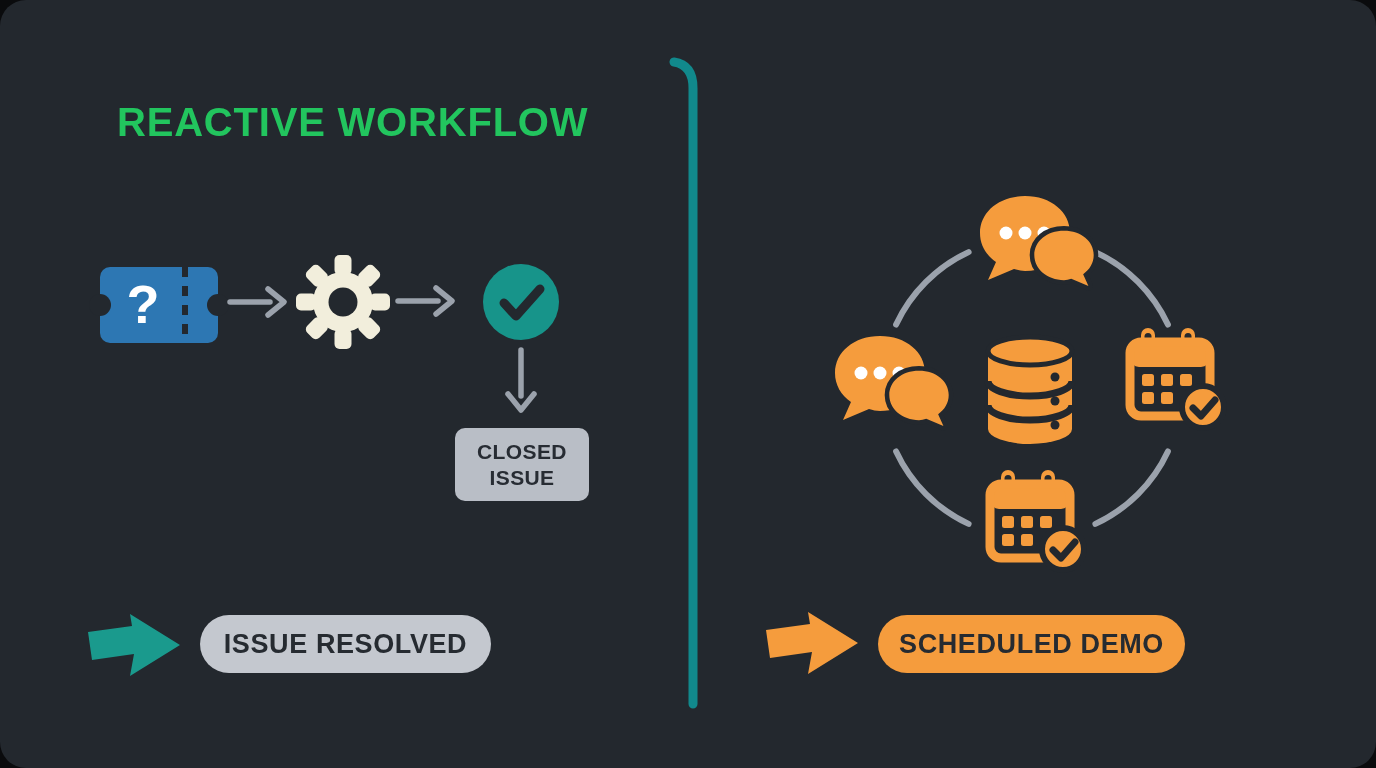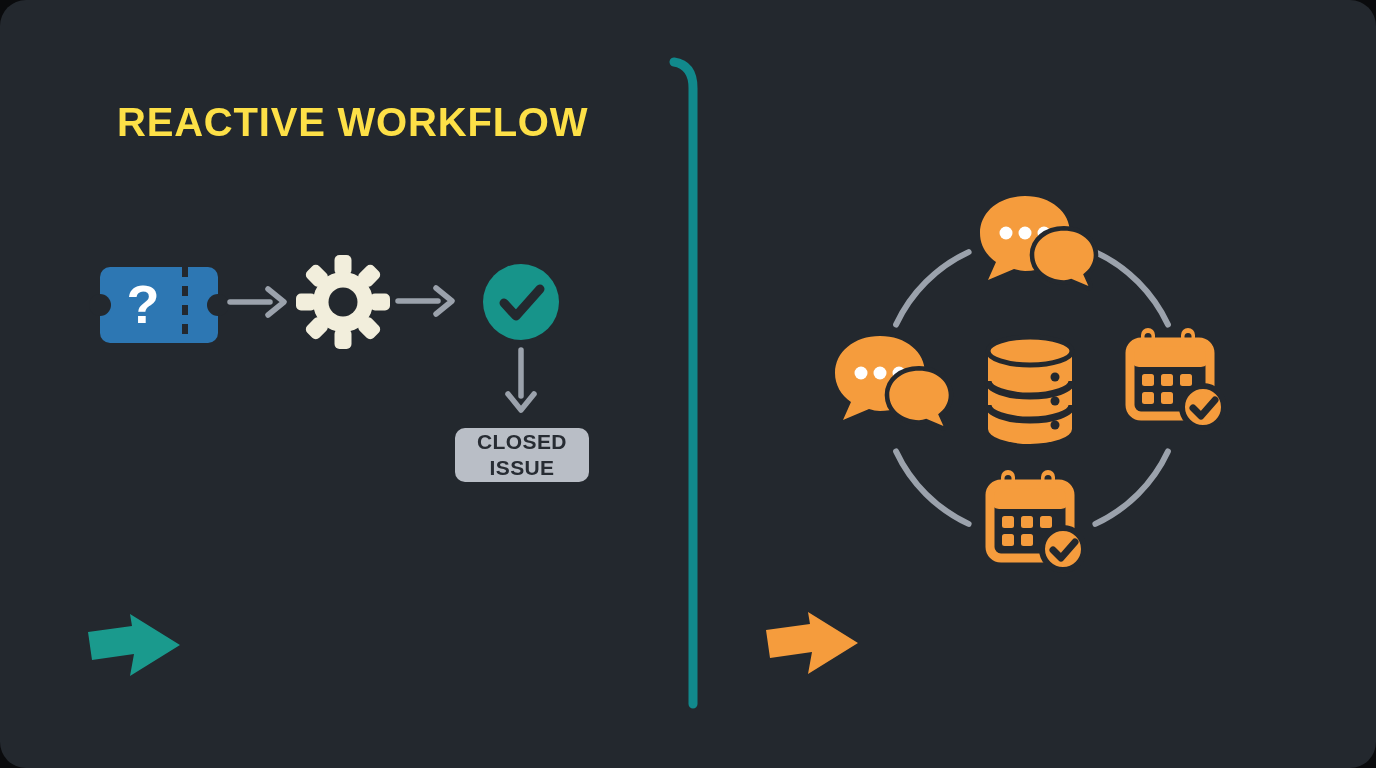"REACTIVE WORKFLOW" .title { color: #fde047 -> #22c55e }
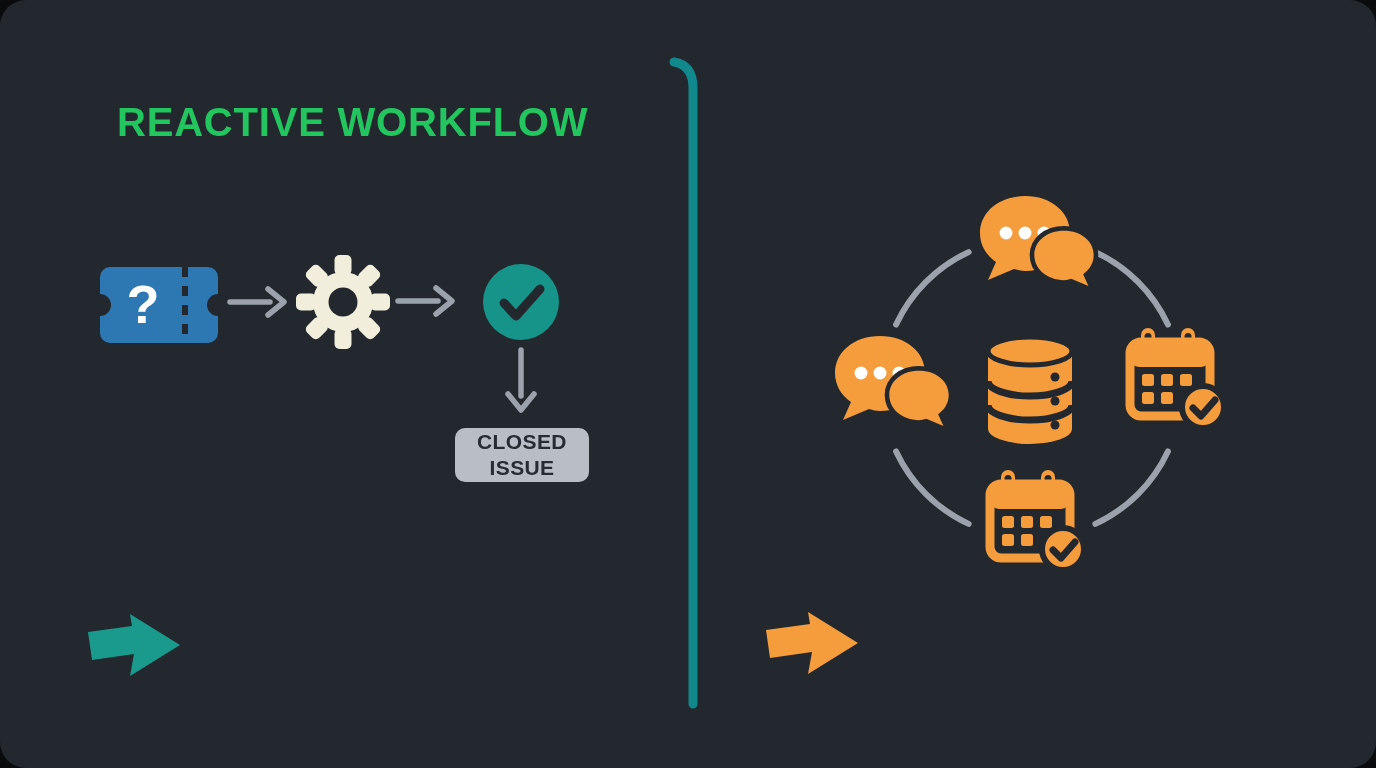"CLOSED" .closed-box { height: 54px -> 73px }
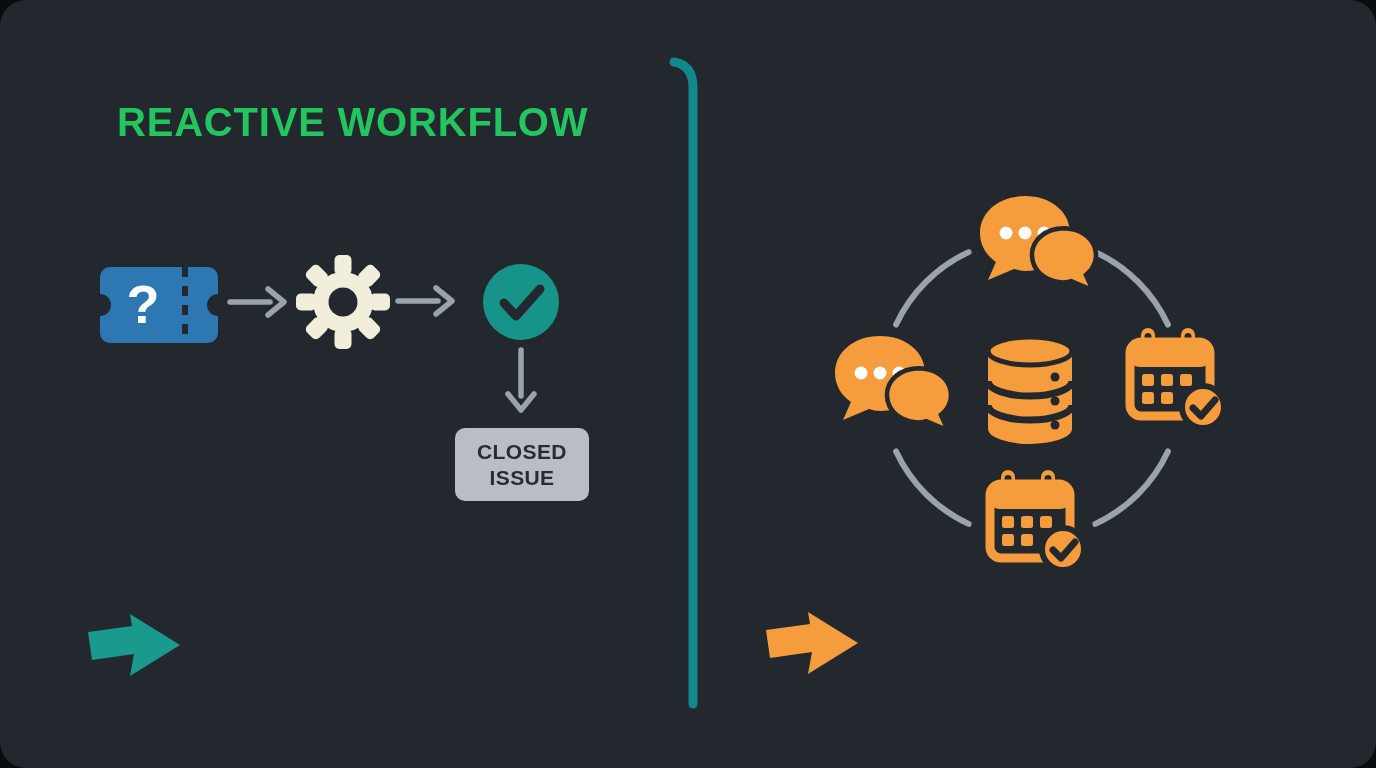"ISSUE RESOLVED" div.abs { html: none -> <div>ISSUE RESOLVED</div> }
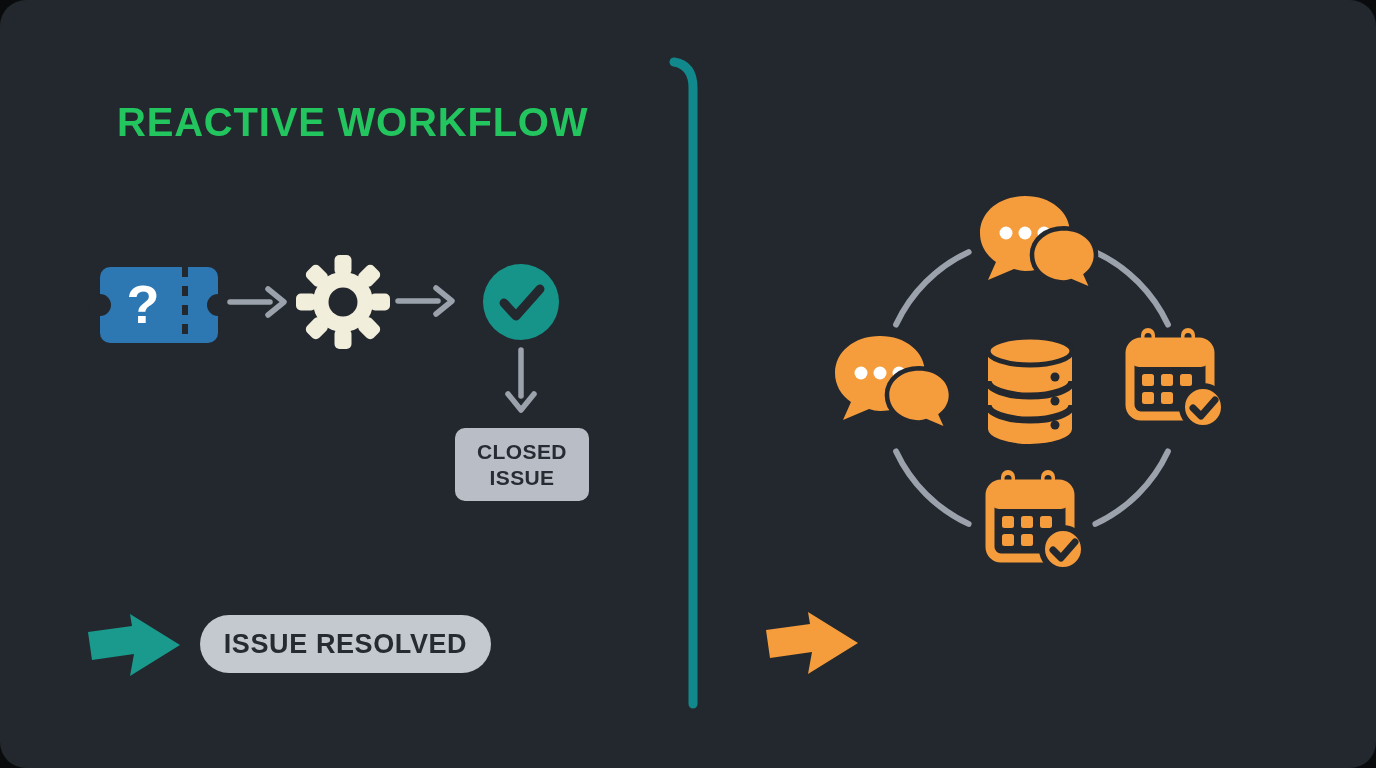"SCHEDULED DEMO" div.abs { html: none -> <div>SCHEDULED DEMO</div> }
